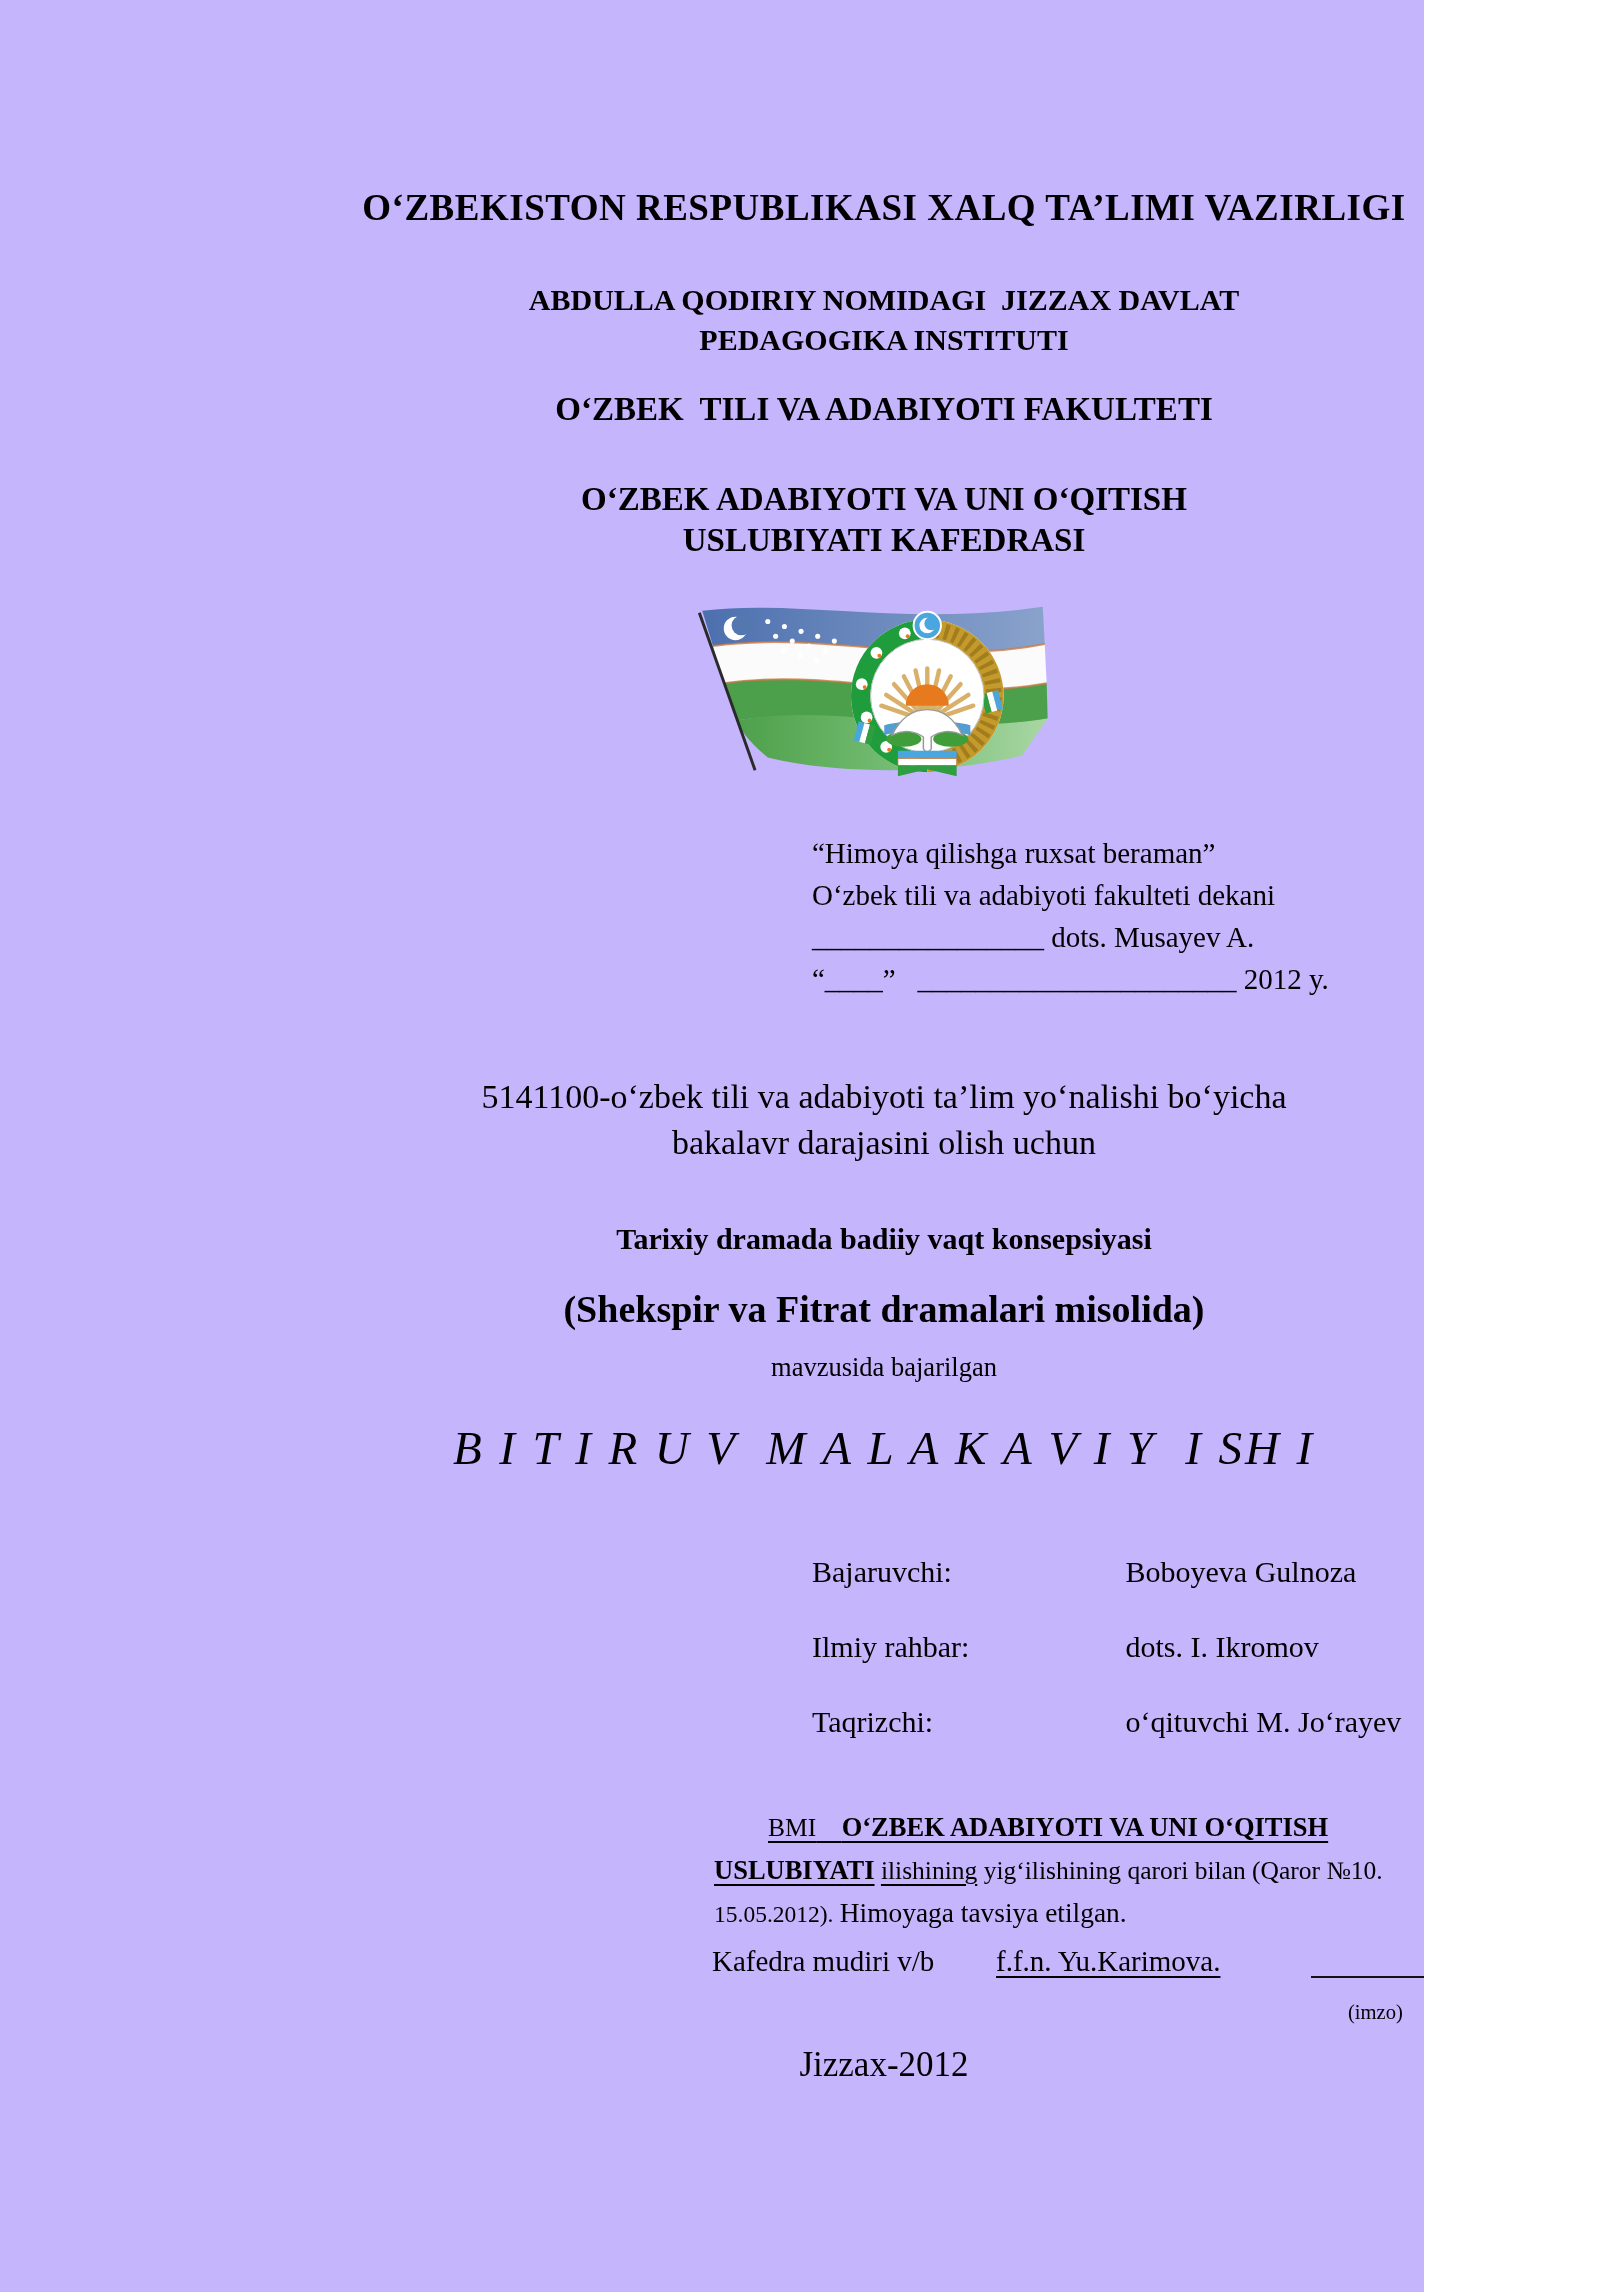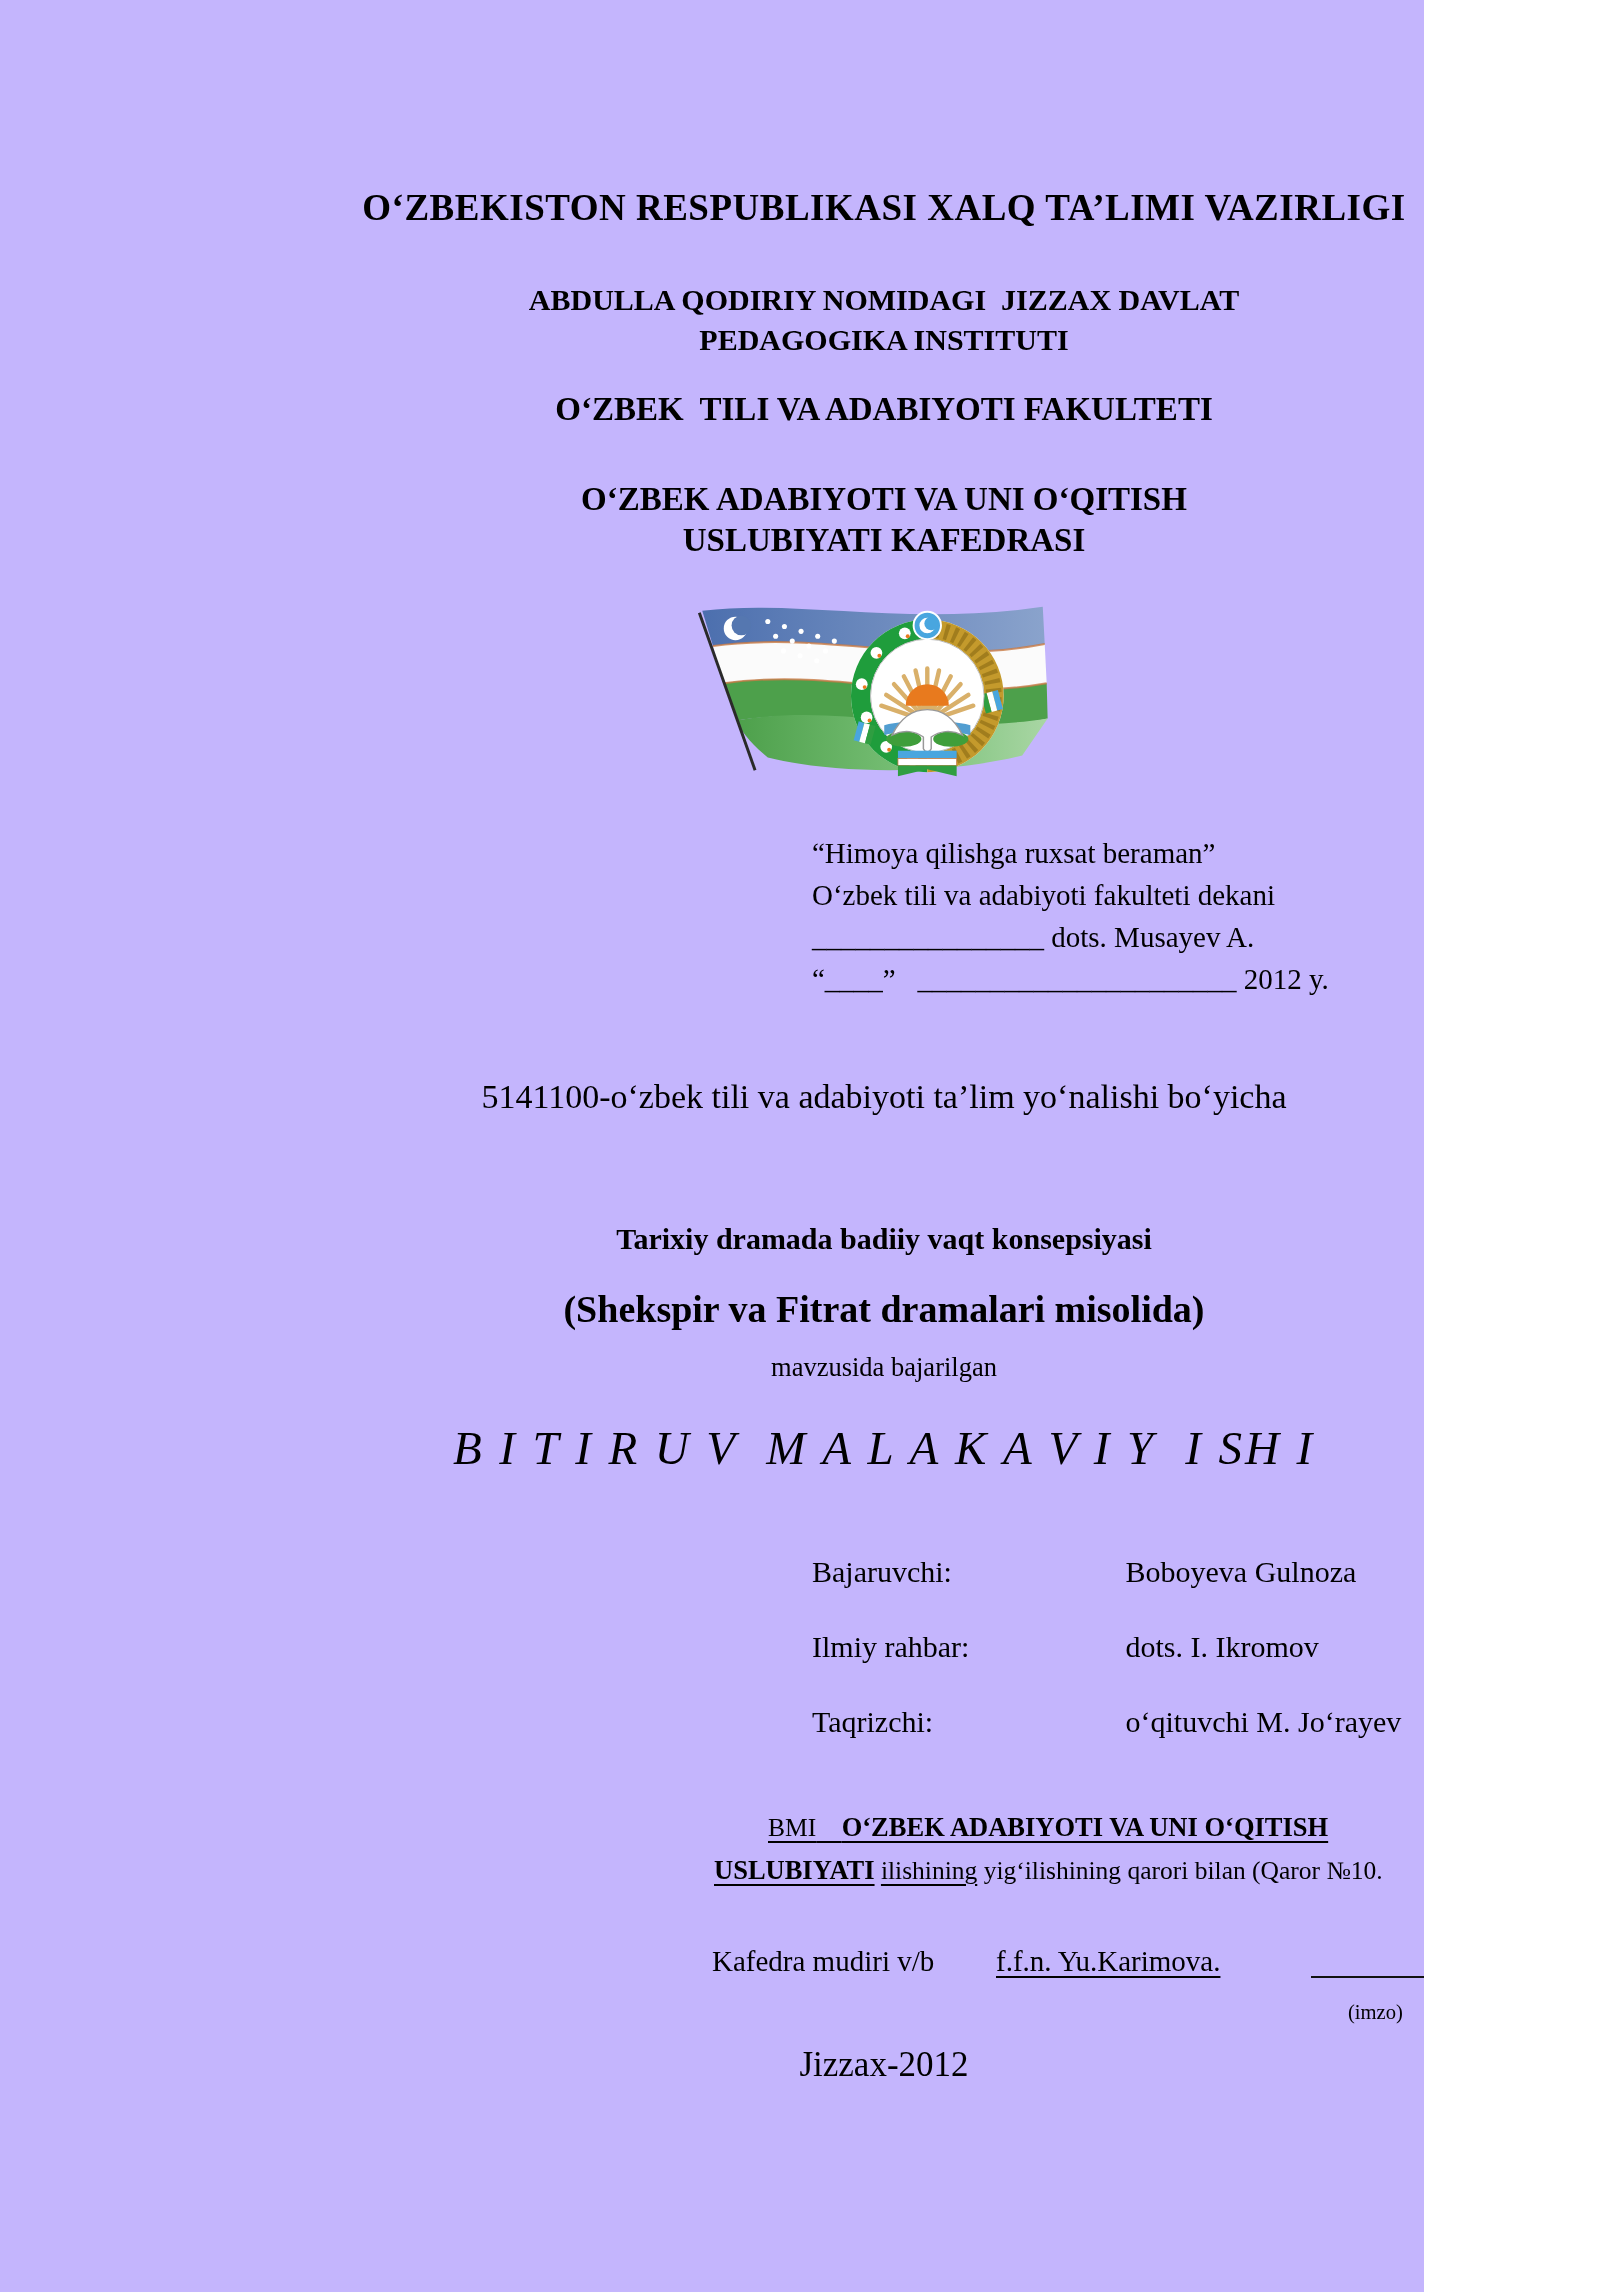"bakalavr darajasini olish uchun" div { html: none -> <div>bakalavr darajasini olish uchun</div> }
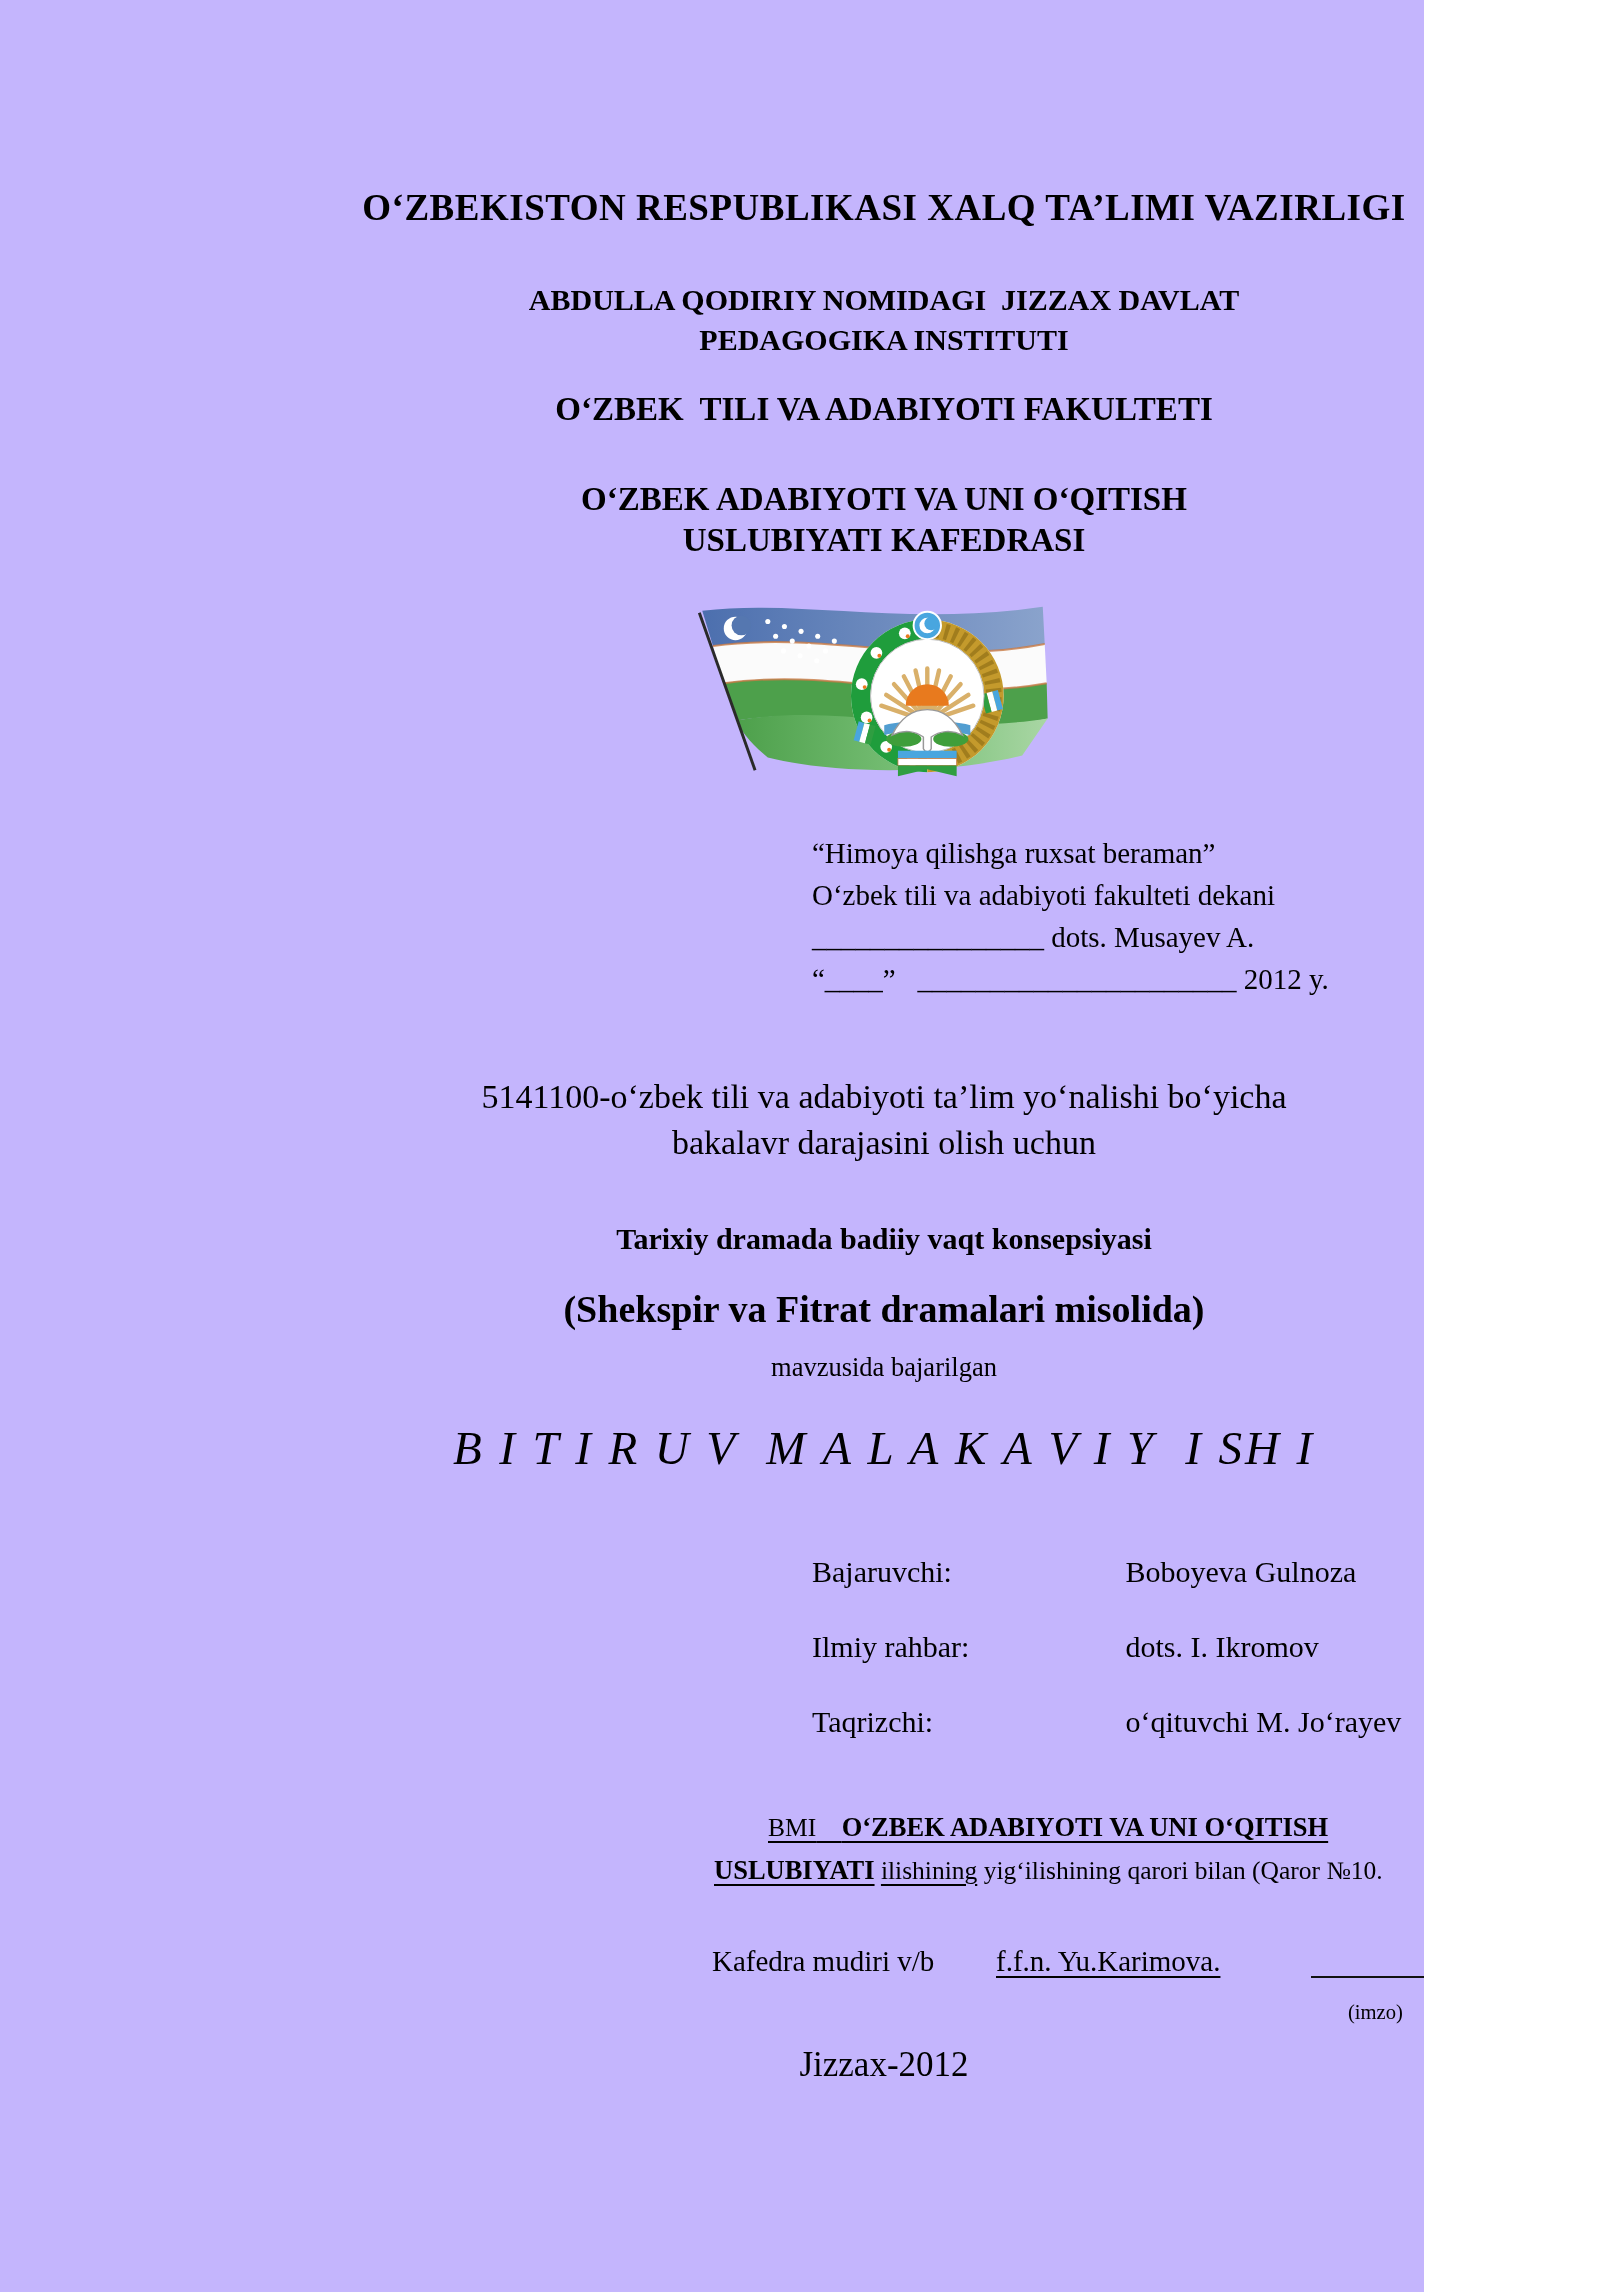"15.05.2012). Himoyaga tavsiya etilgan." div { html: none -> <div><span>15.05.2012).</span> <span>Himoyaga tavsiya etilgan.</span></div> }
